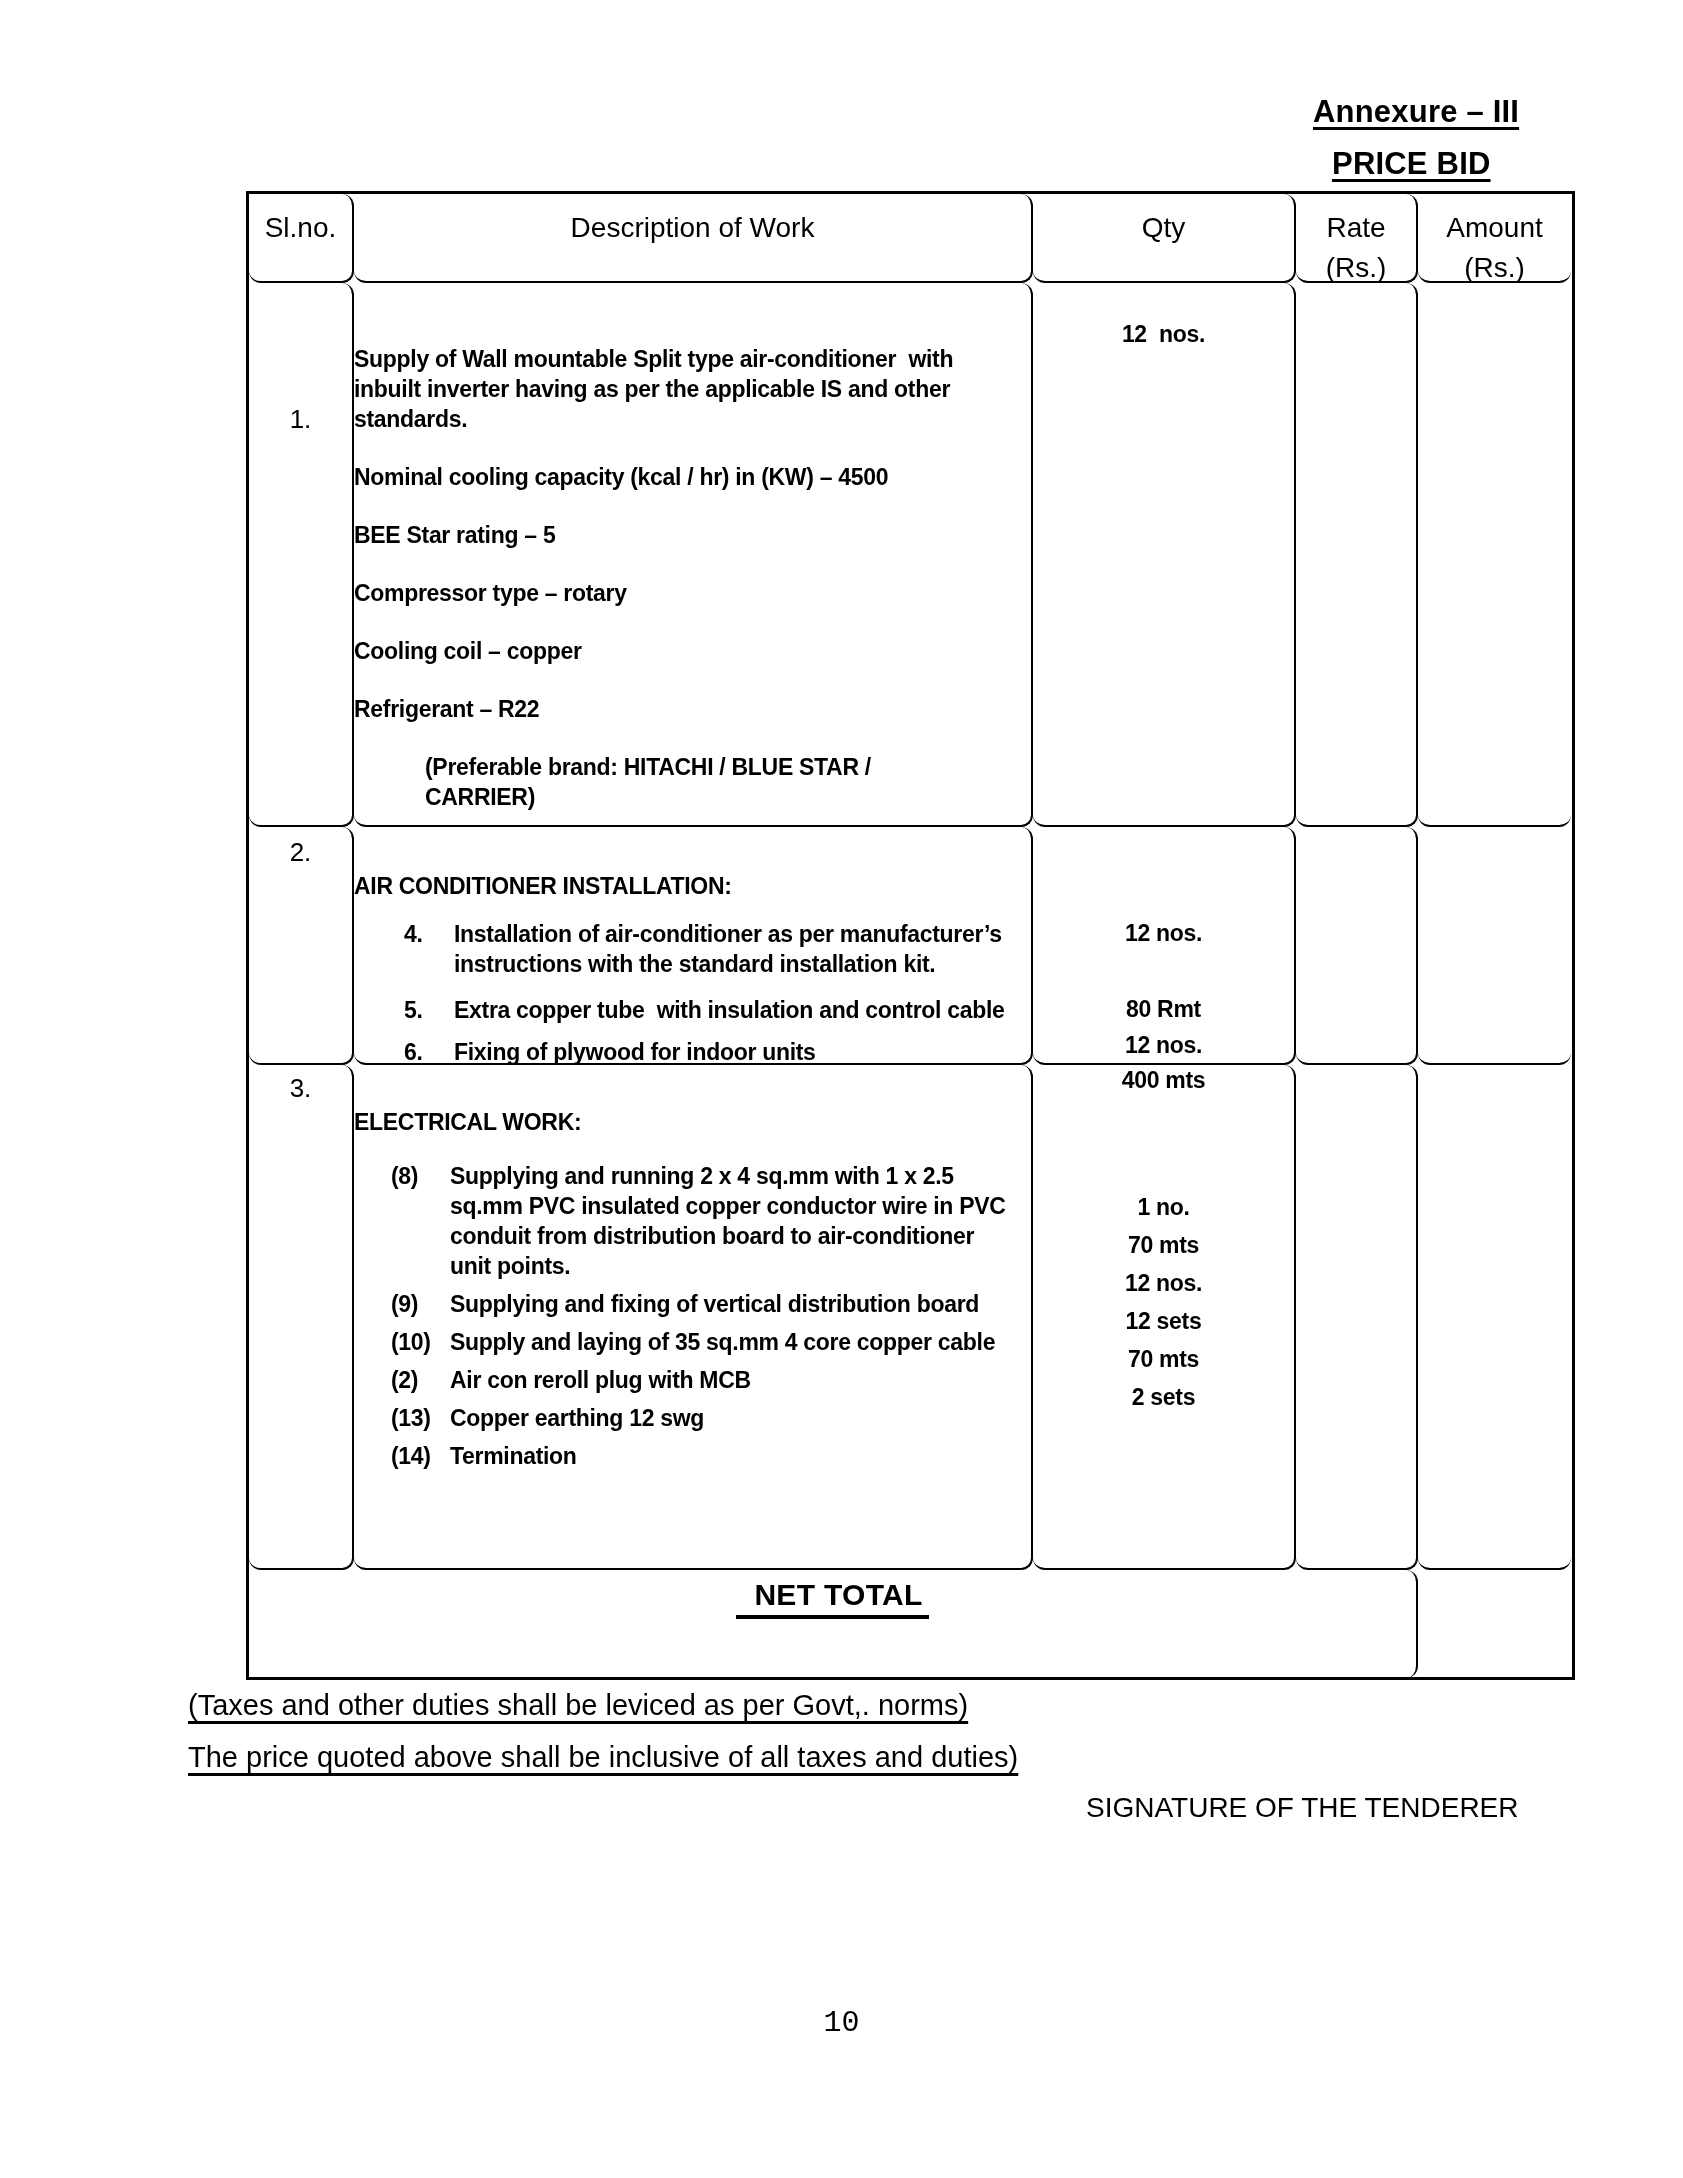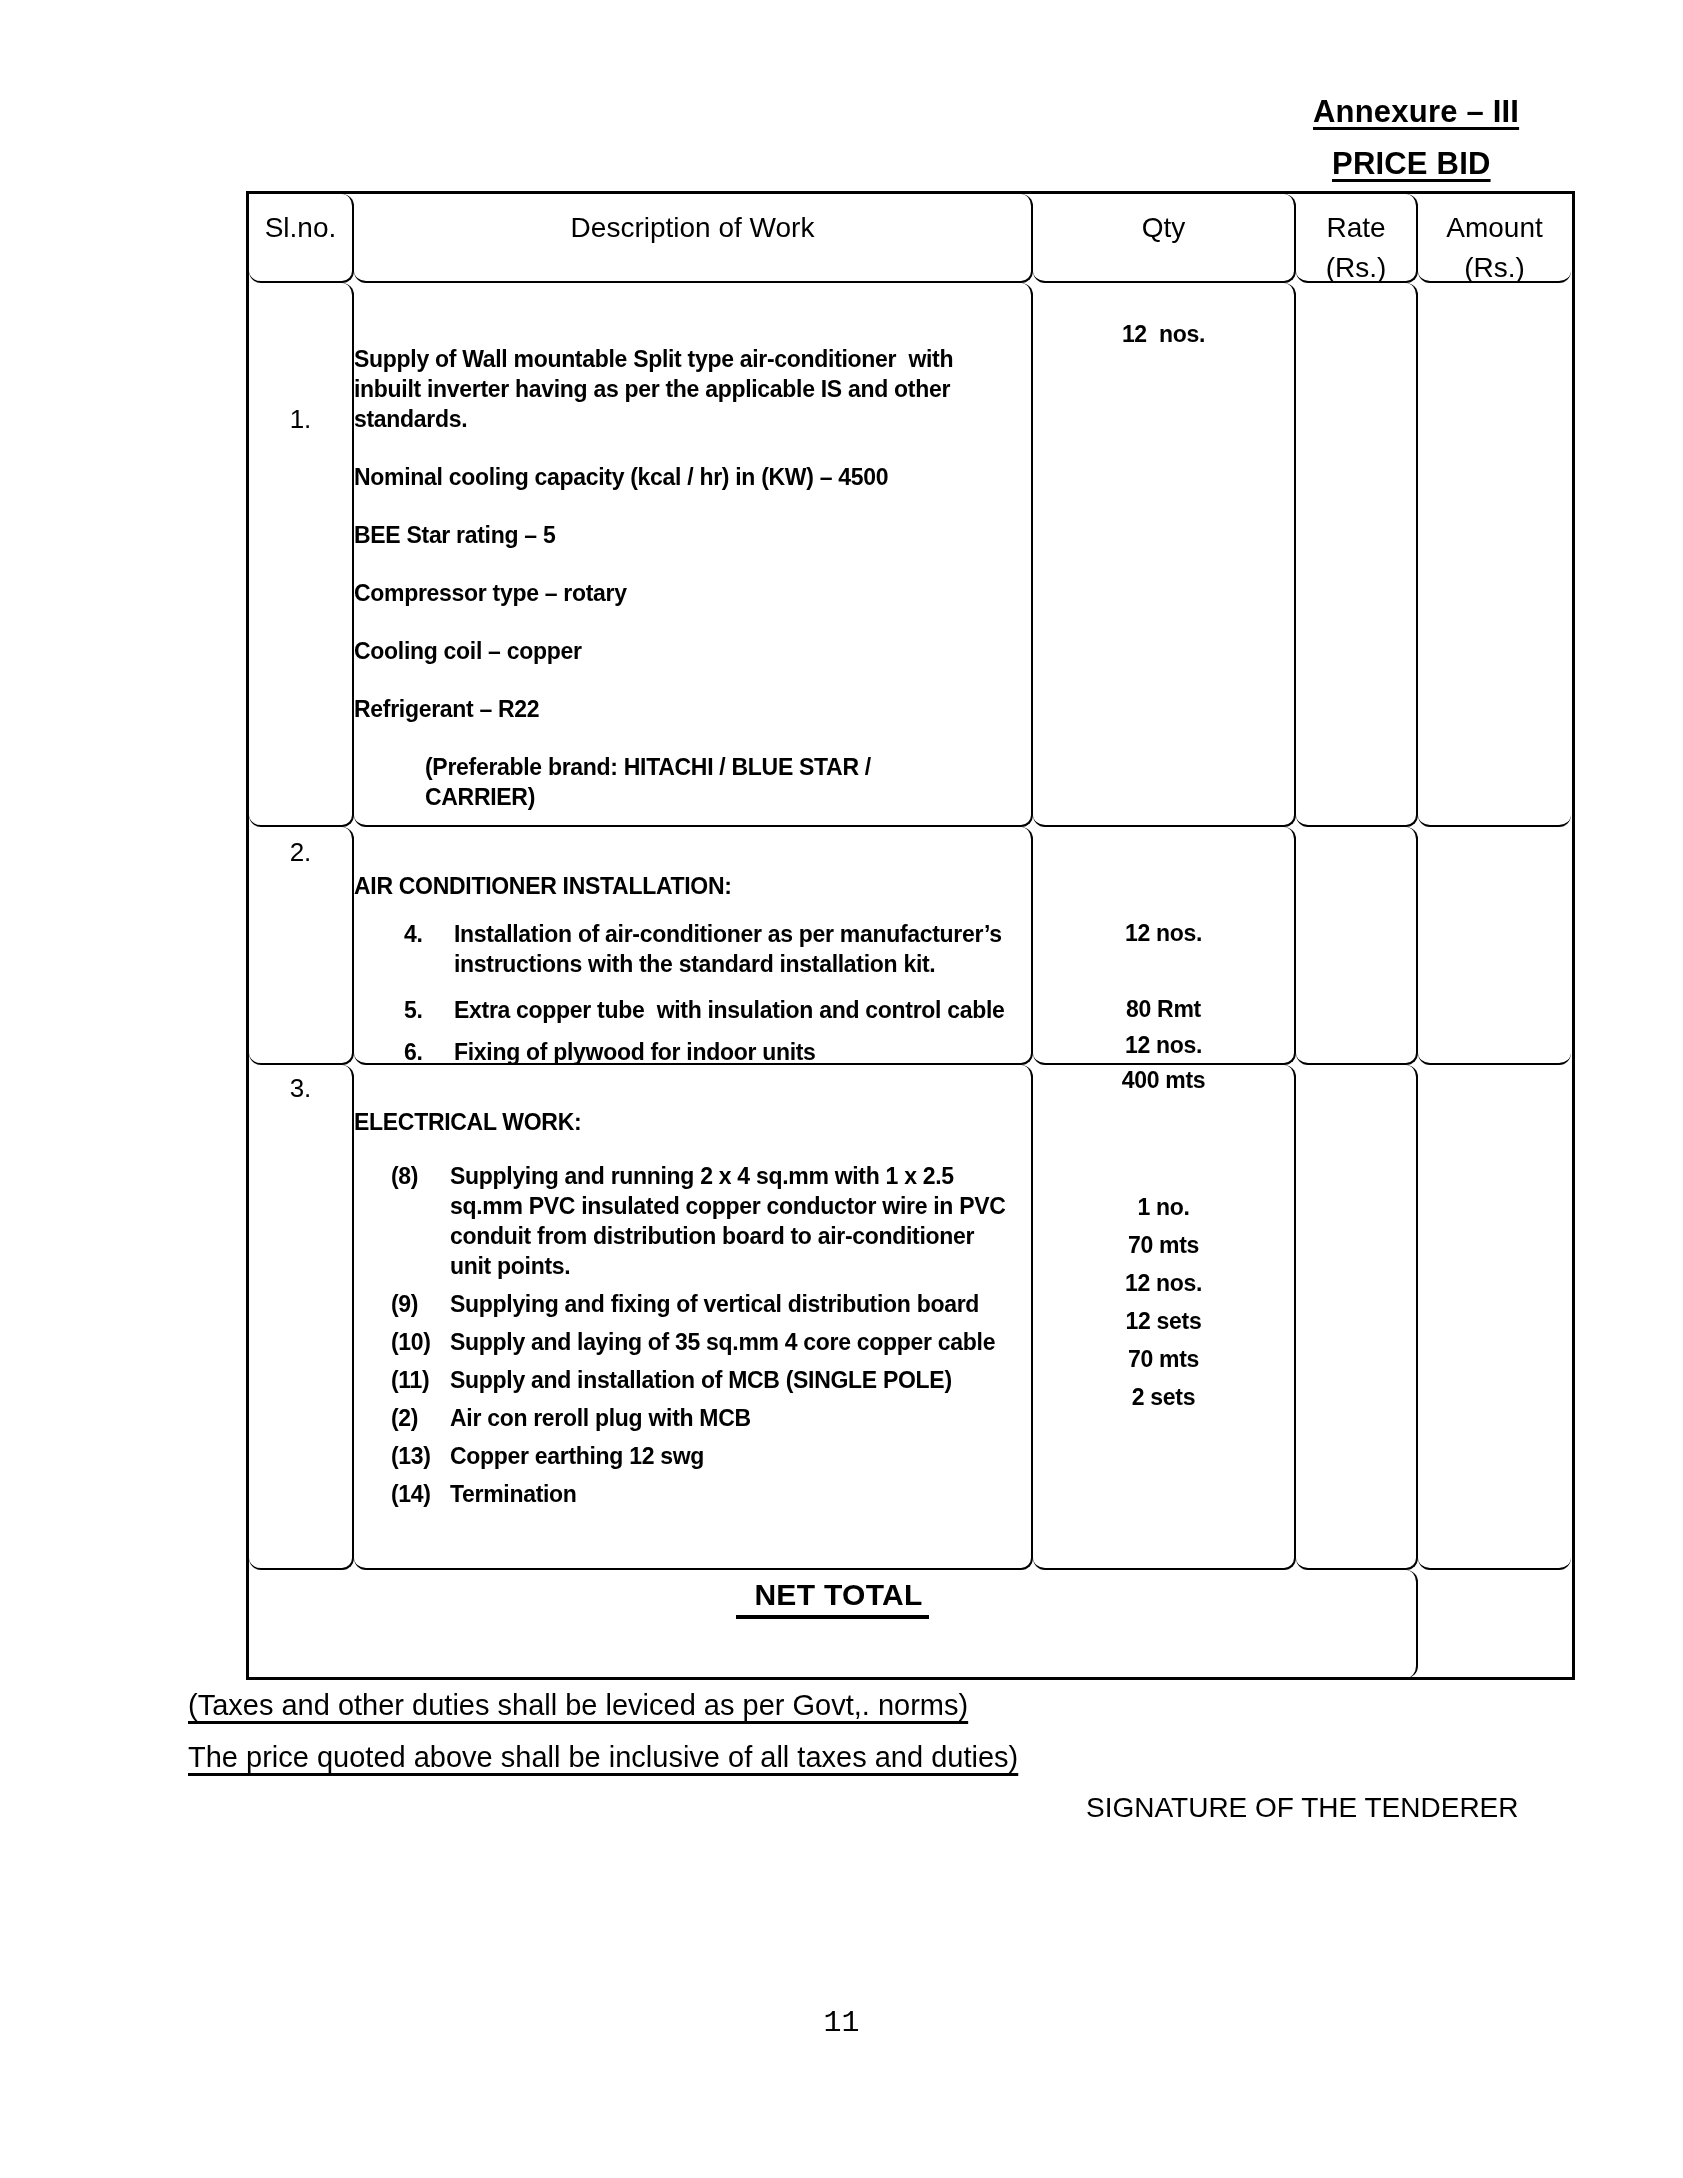"(11)" div.li { html: <div> <div>(11)</div> <div>Supply and installation of MCB (SINGLE POLE)</div> </div> -> none }
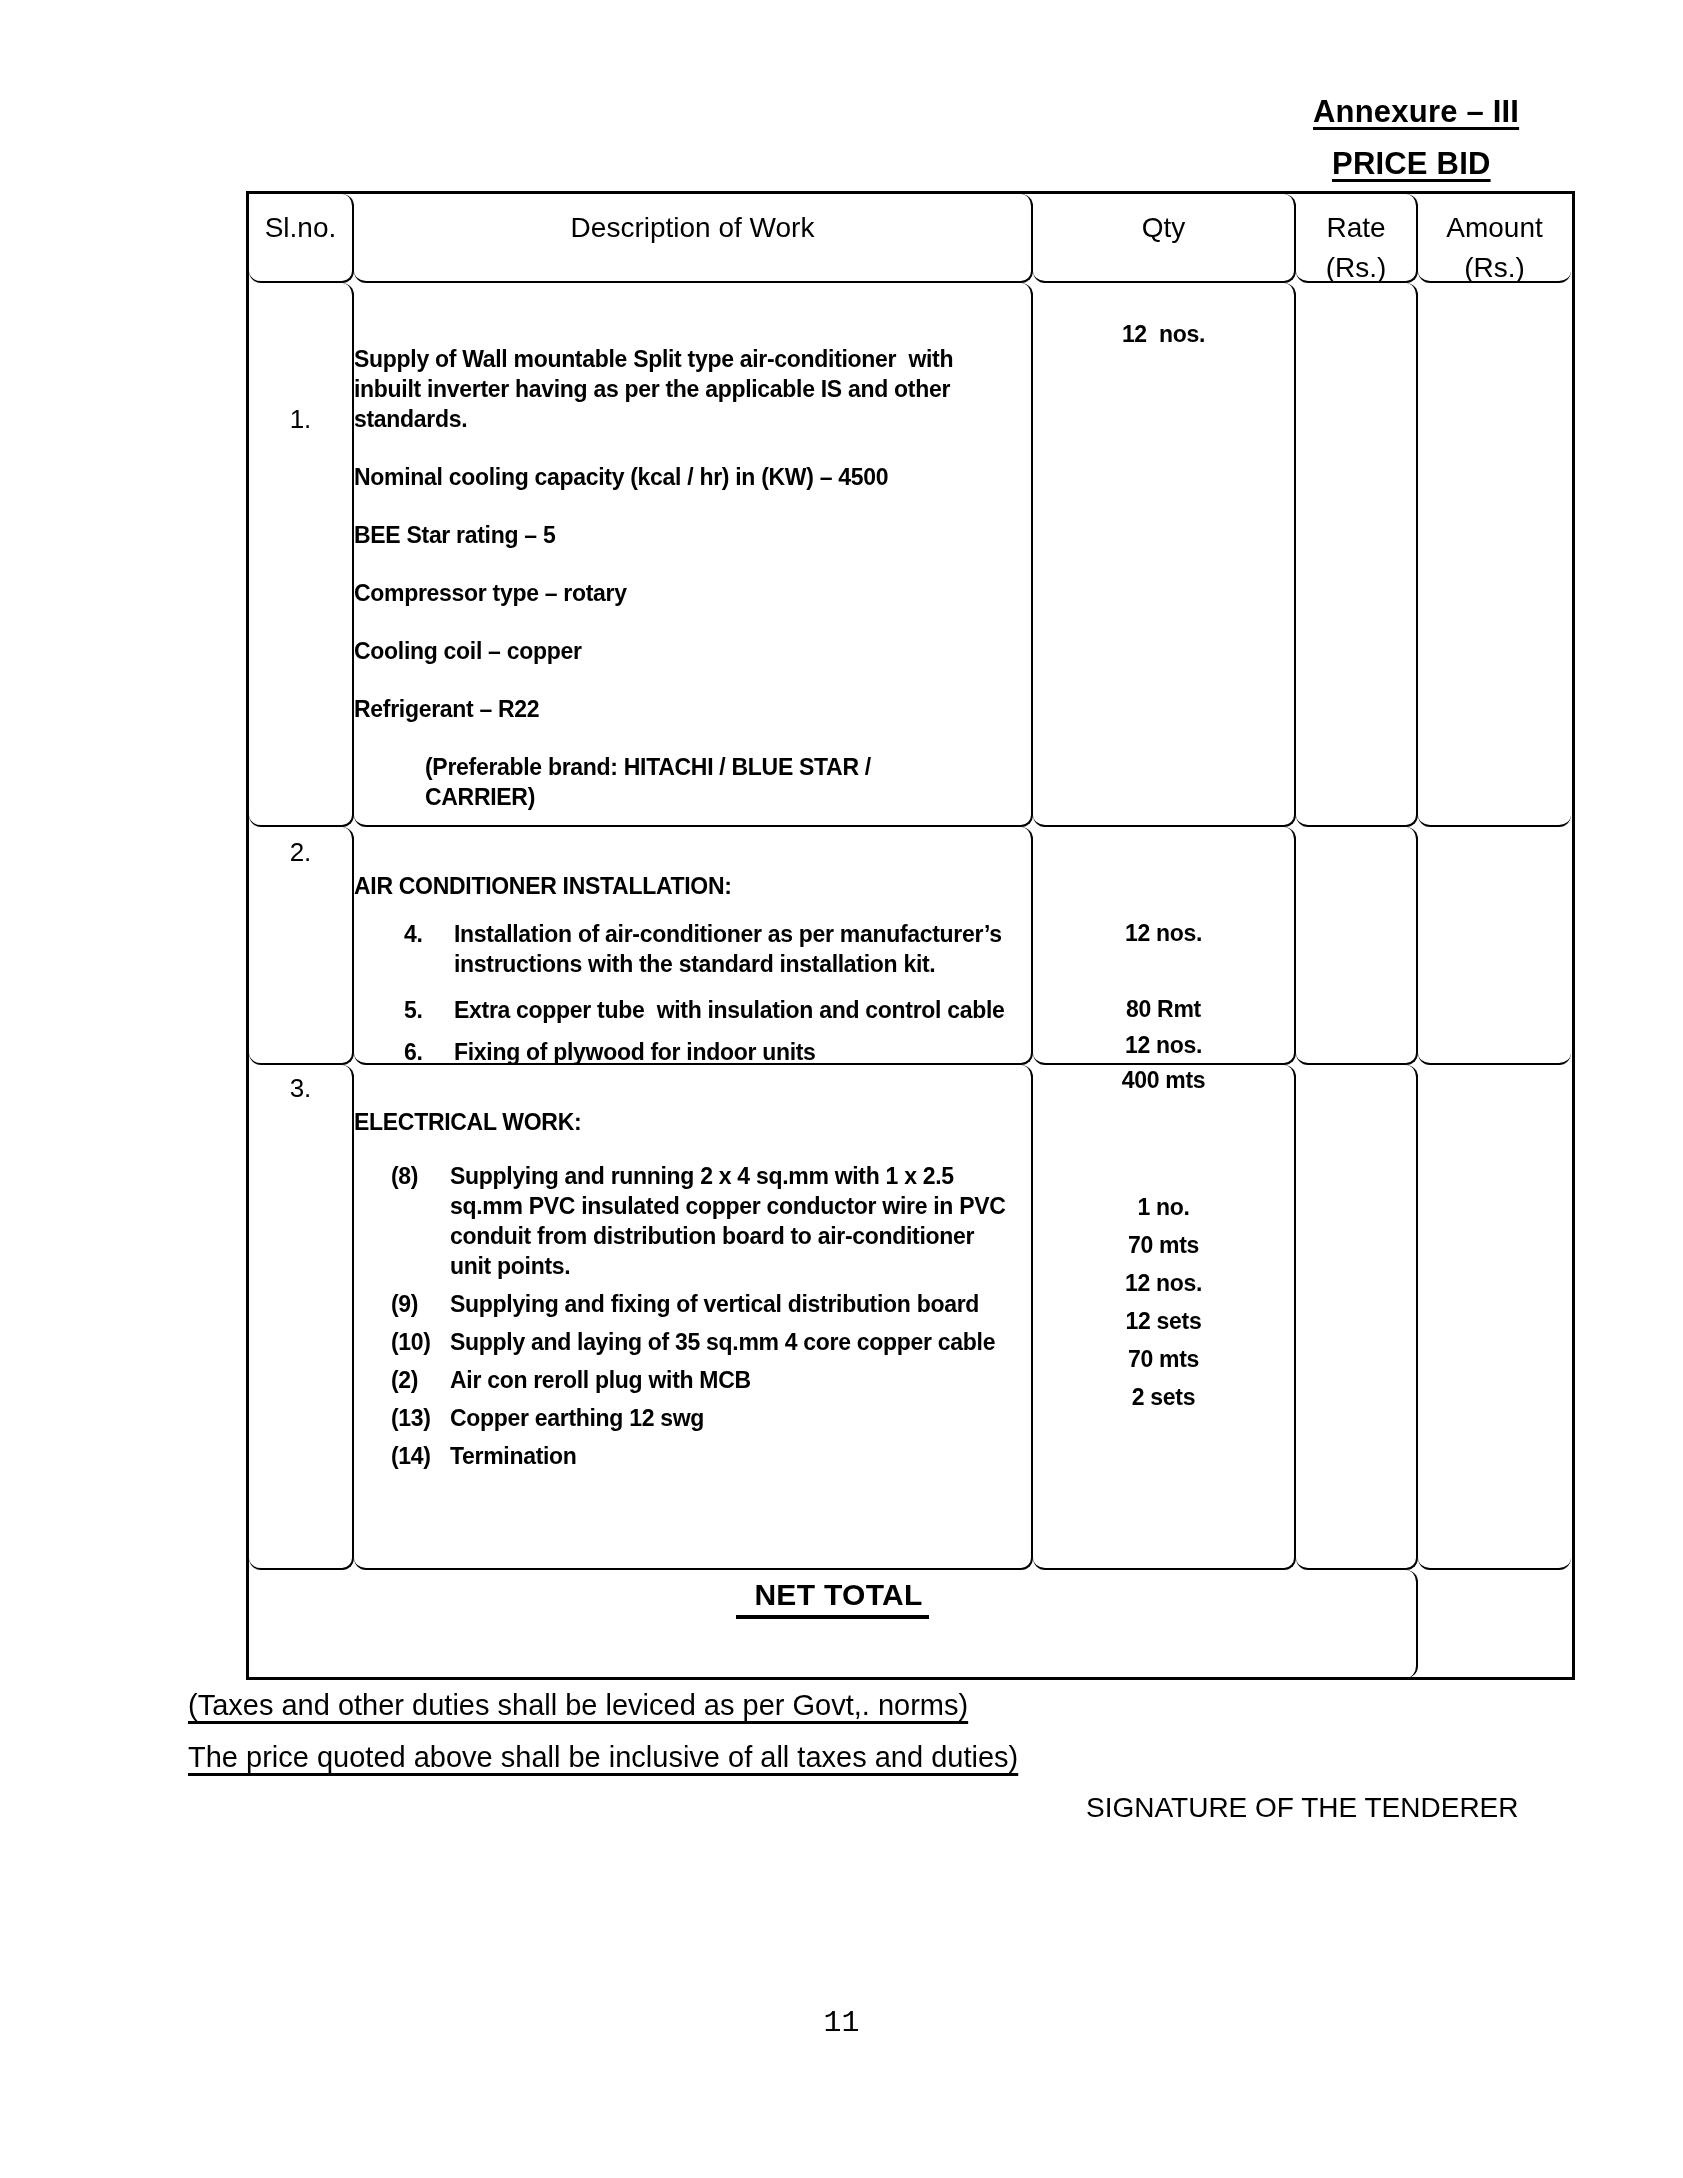"11" div.page-num { text: 11 -> 10 }
